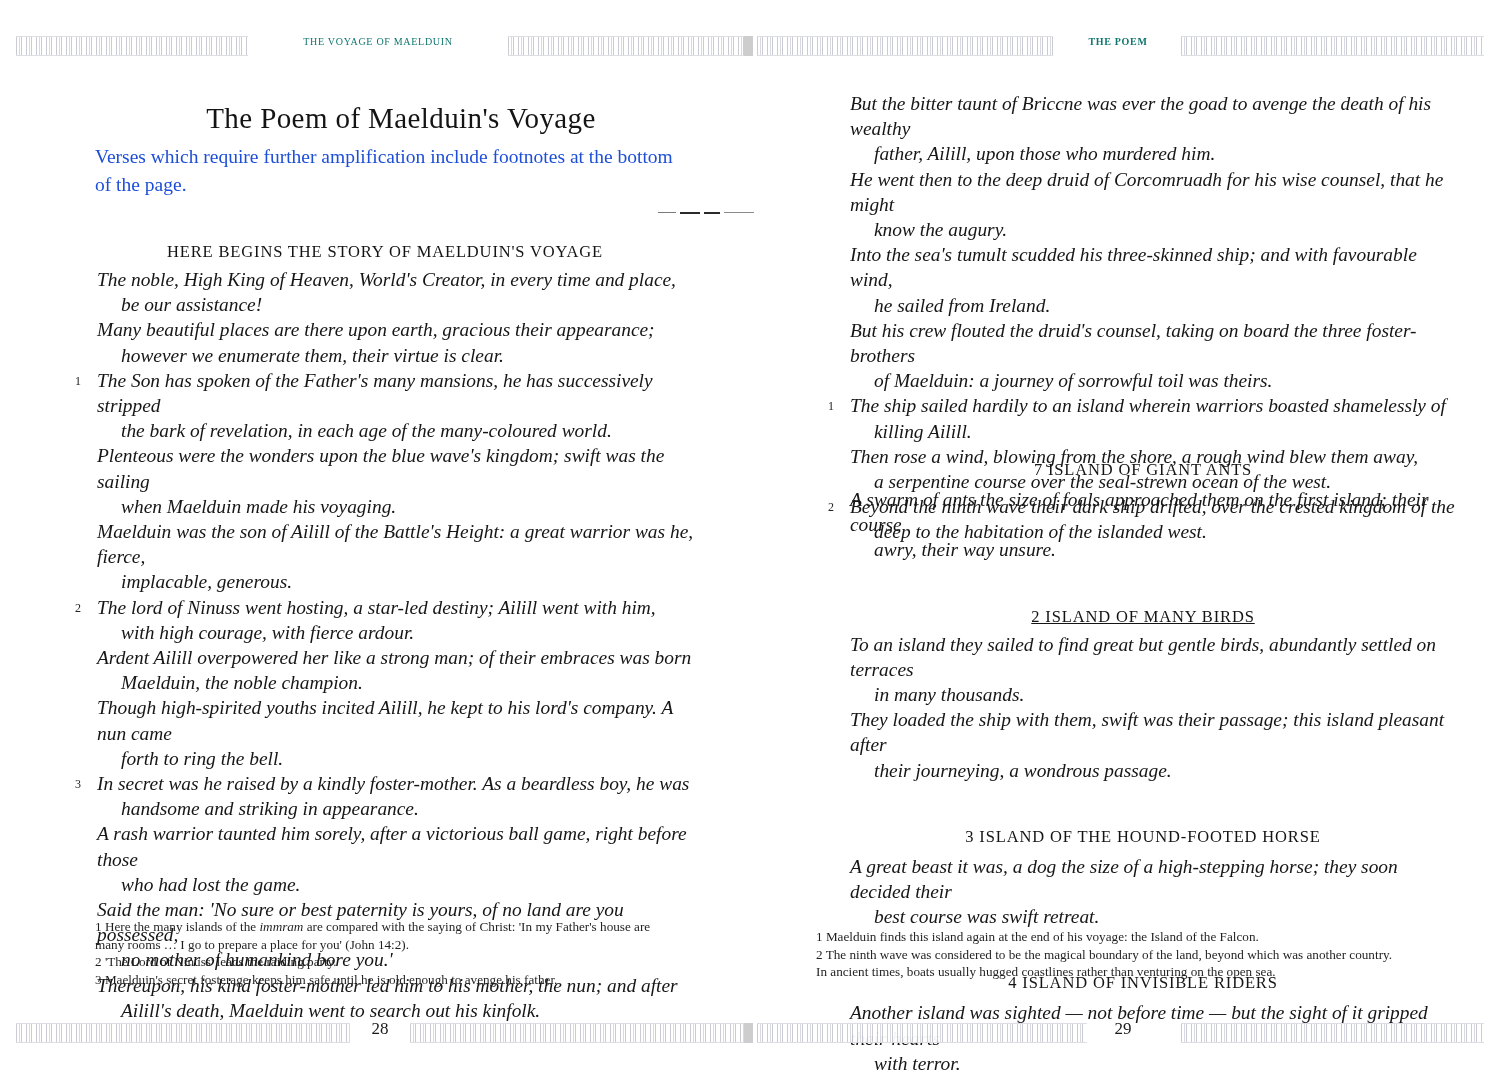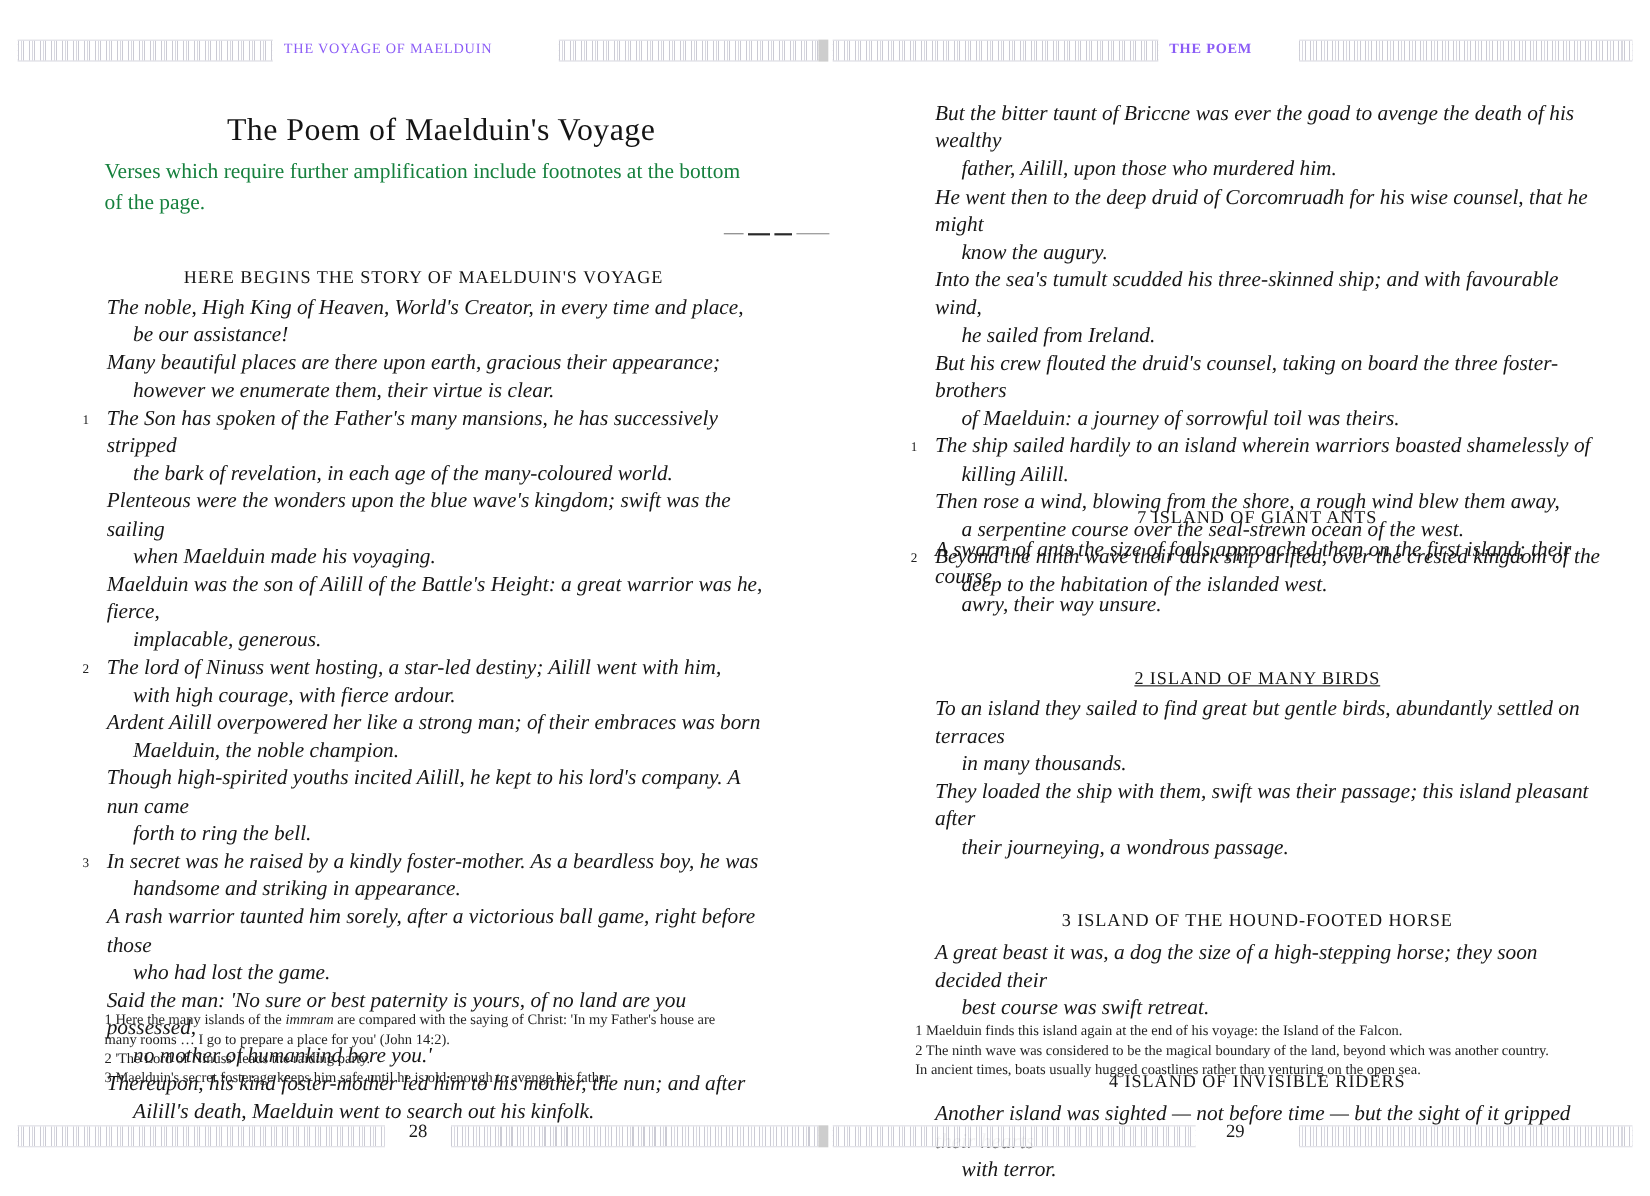"THE VOYAGE OF MAELDUIN" .running-head { color: #8b5cf6 -> #0f766e; font-size: 13px -> 10px; text-align: left -> center }
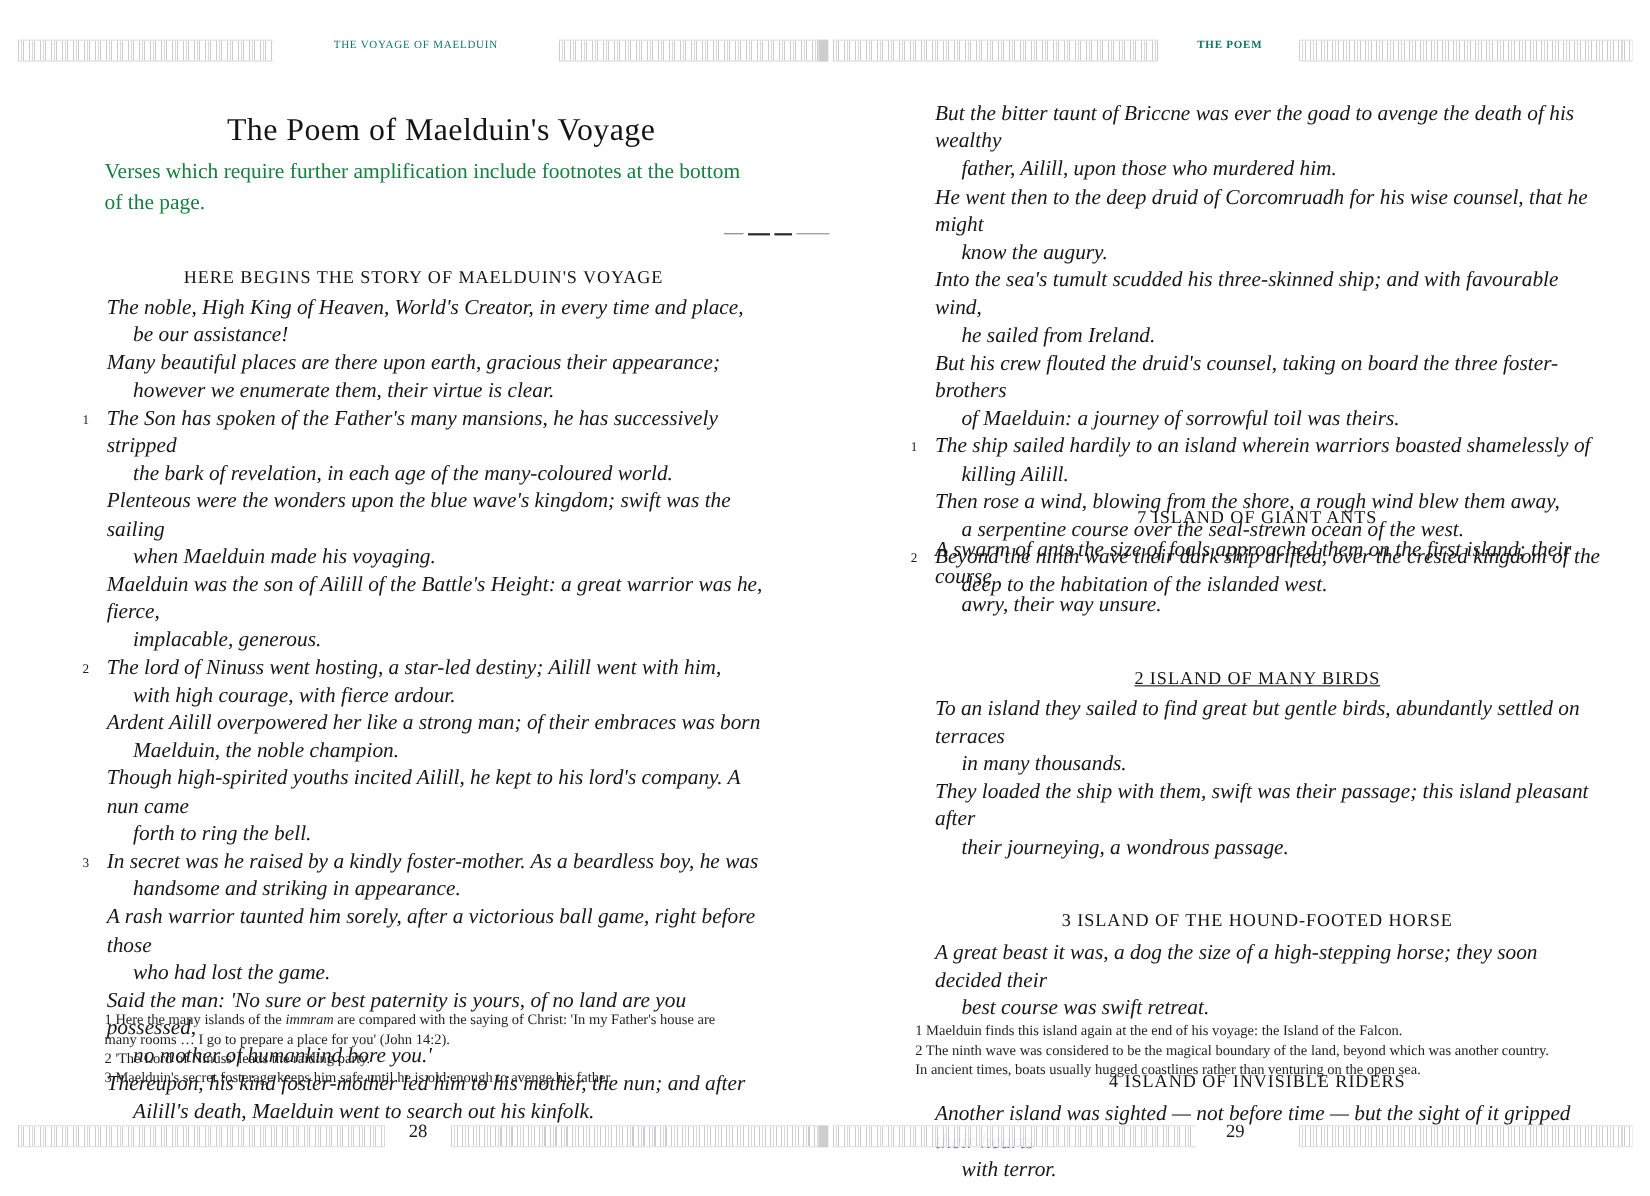"Verses which require further" .intro { color: #15803d -> #1d4ed8 }
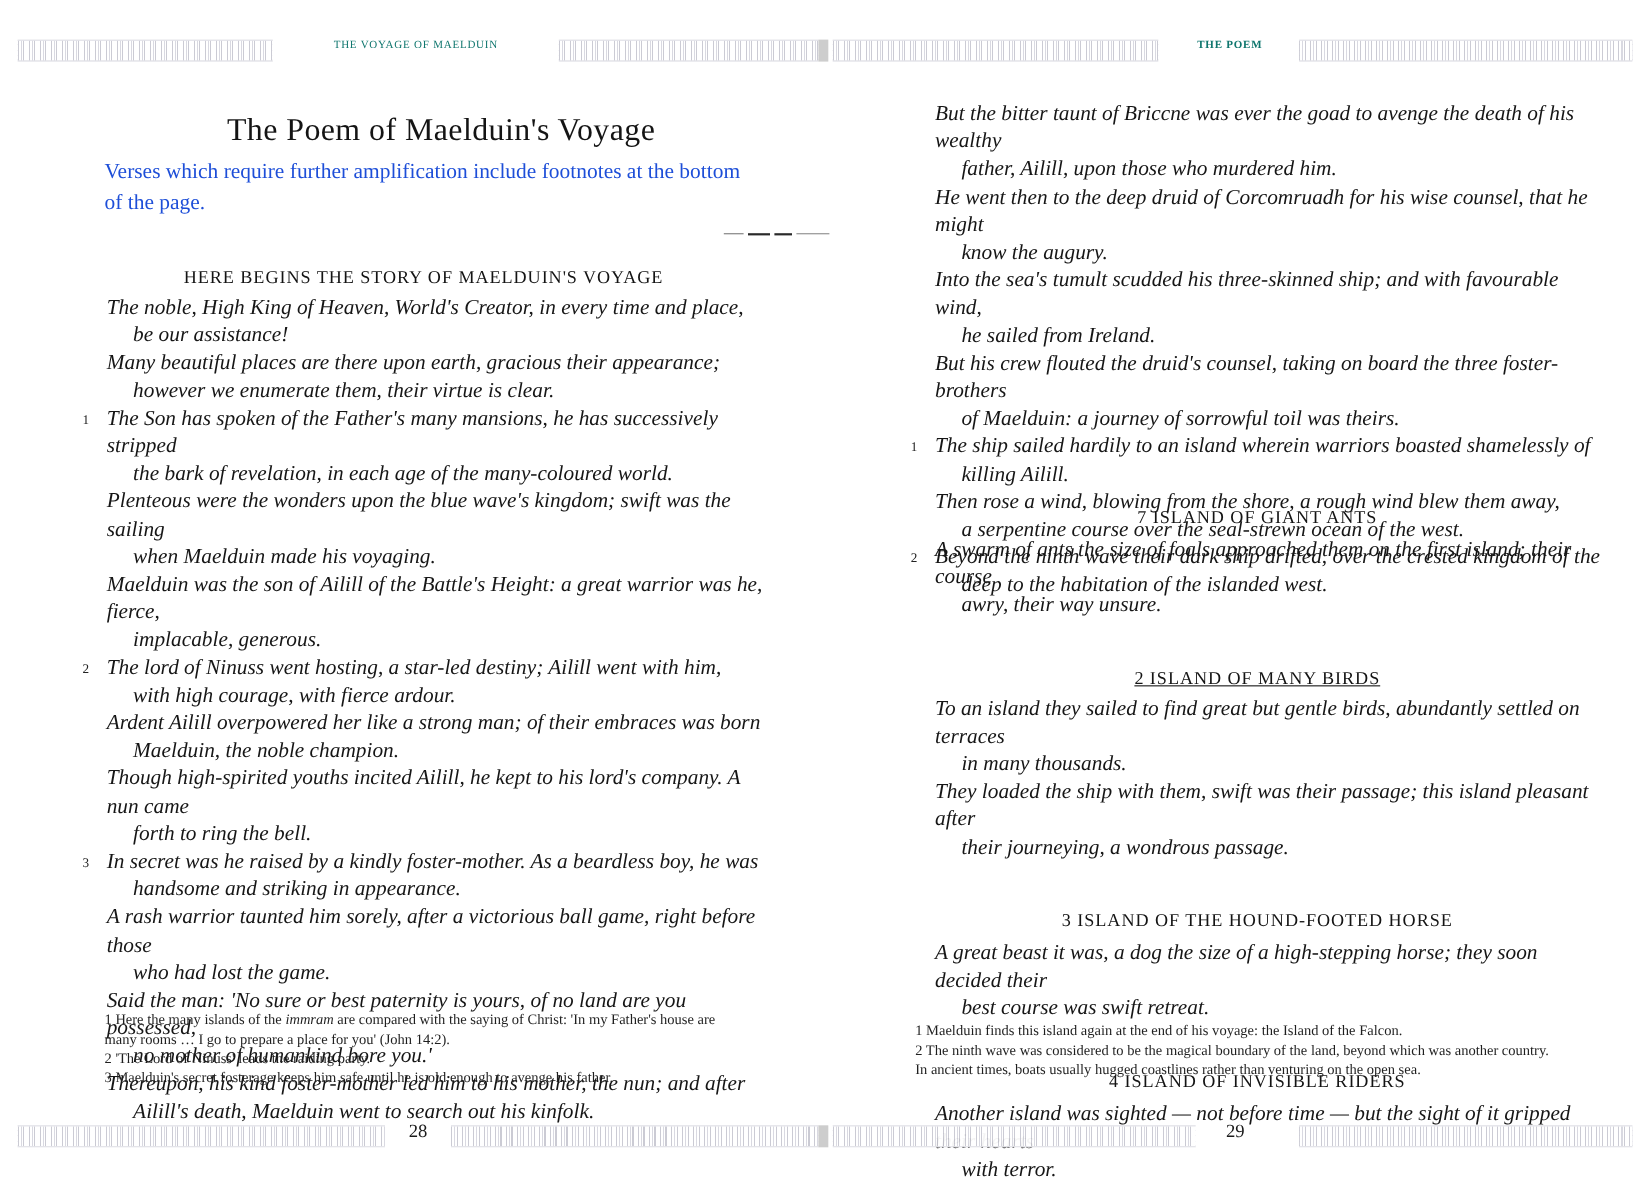"1 Maelduin finds this island" div.footnotes { left: 82px -> 66px }
